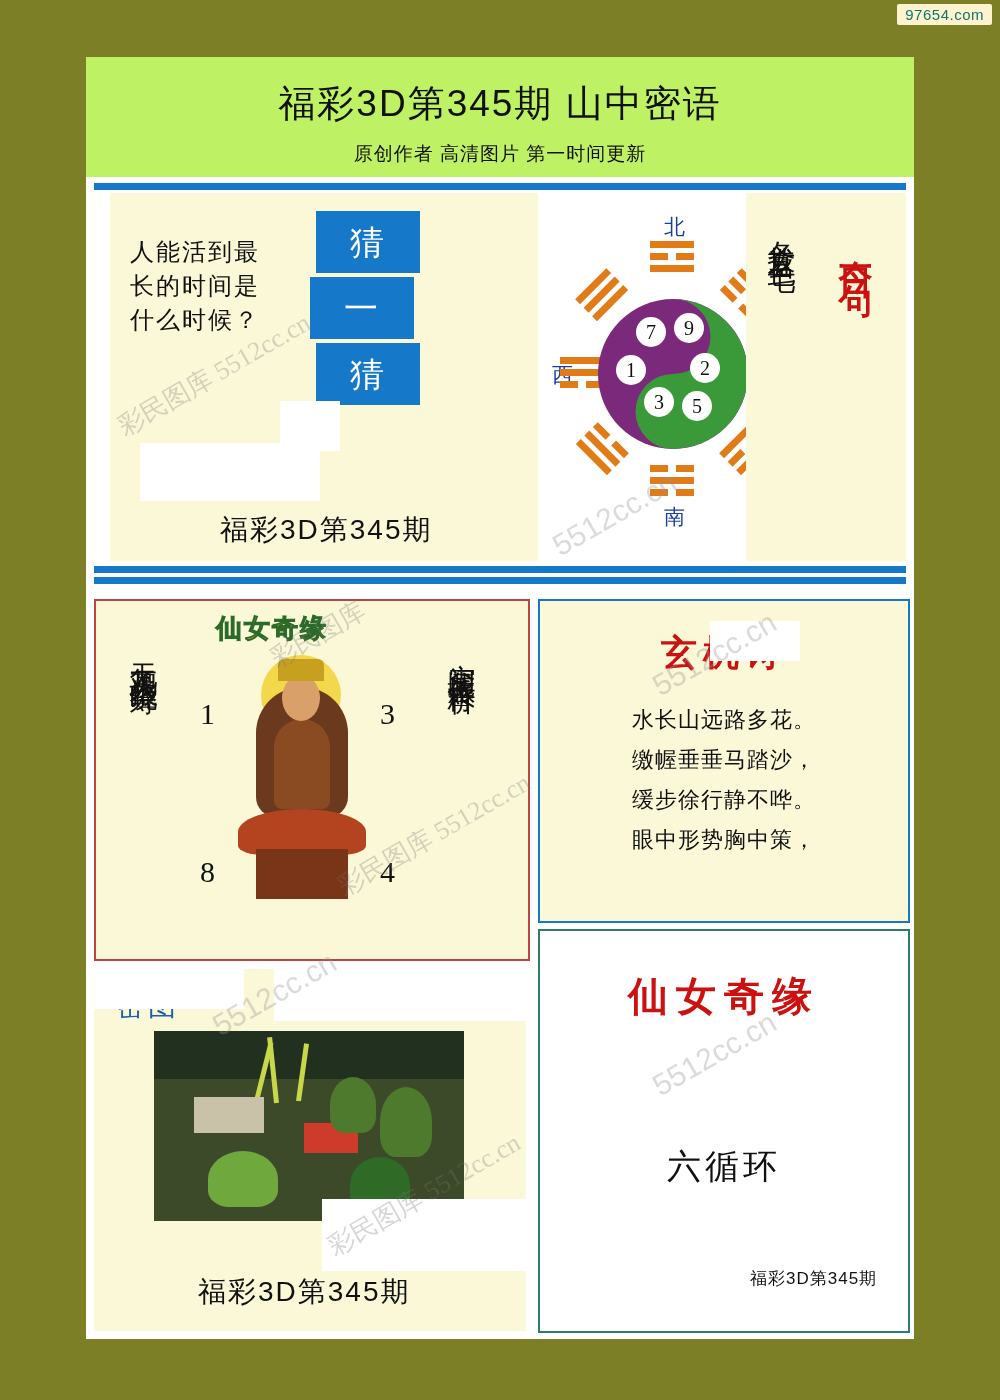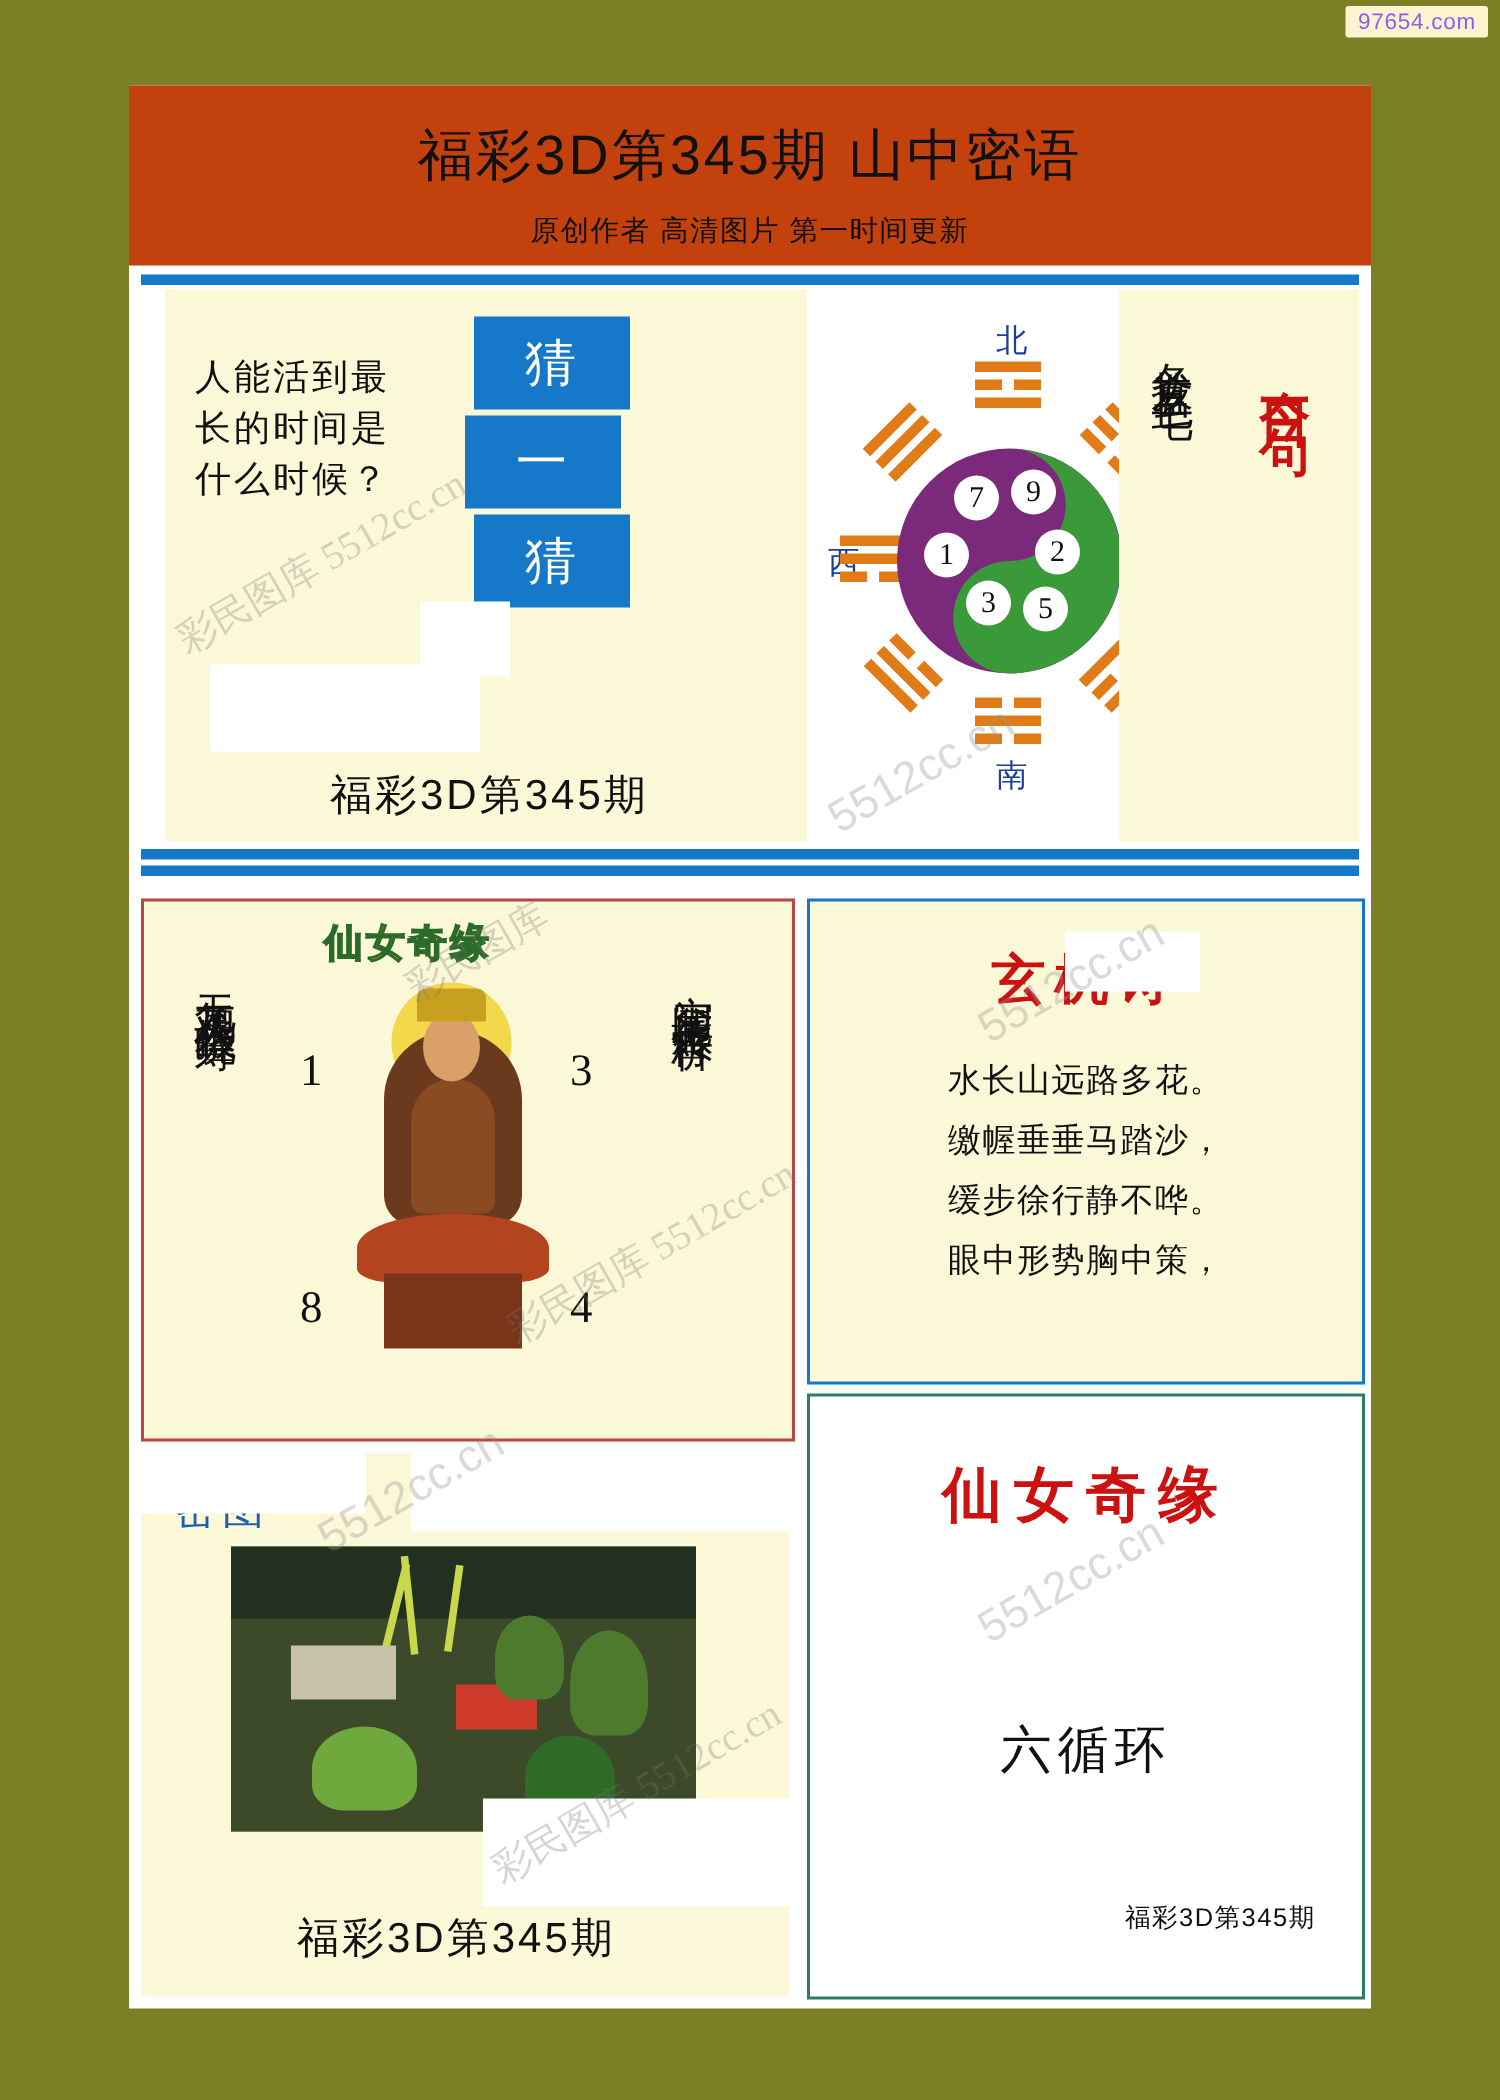"97654.com" .watermark-badge { color: #8b5cf6 -> #0f766e }
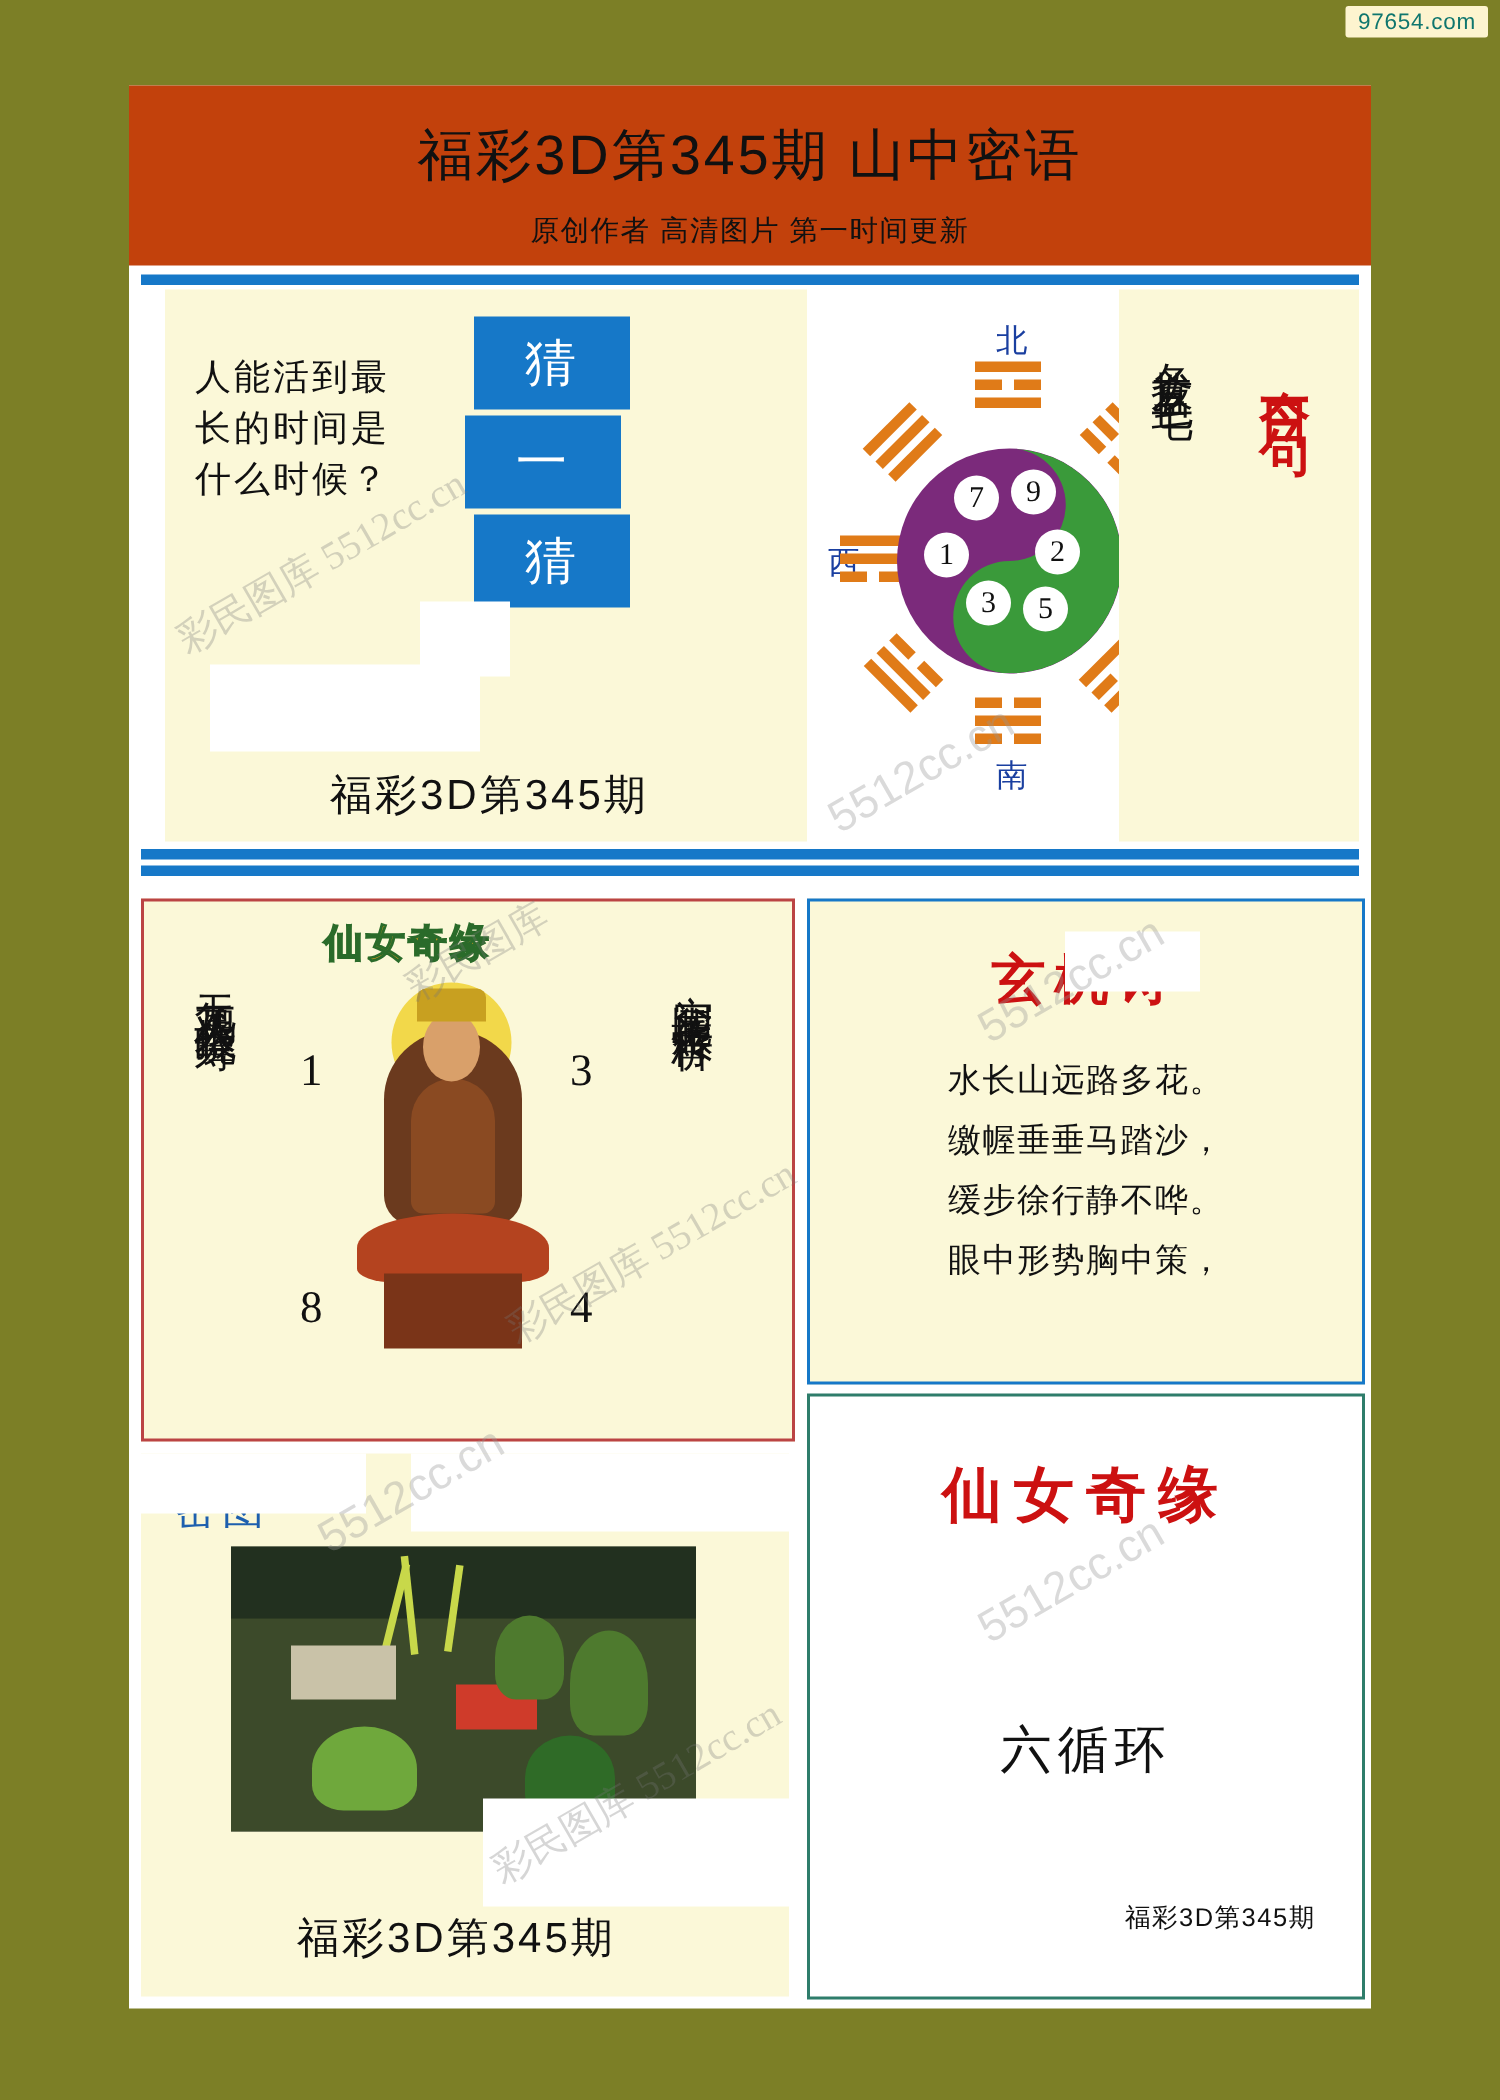"福彩3D第345期 山中密语" .header { background: #c2410c -> #bef264 }
